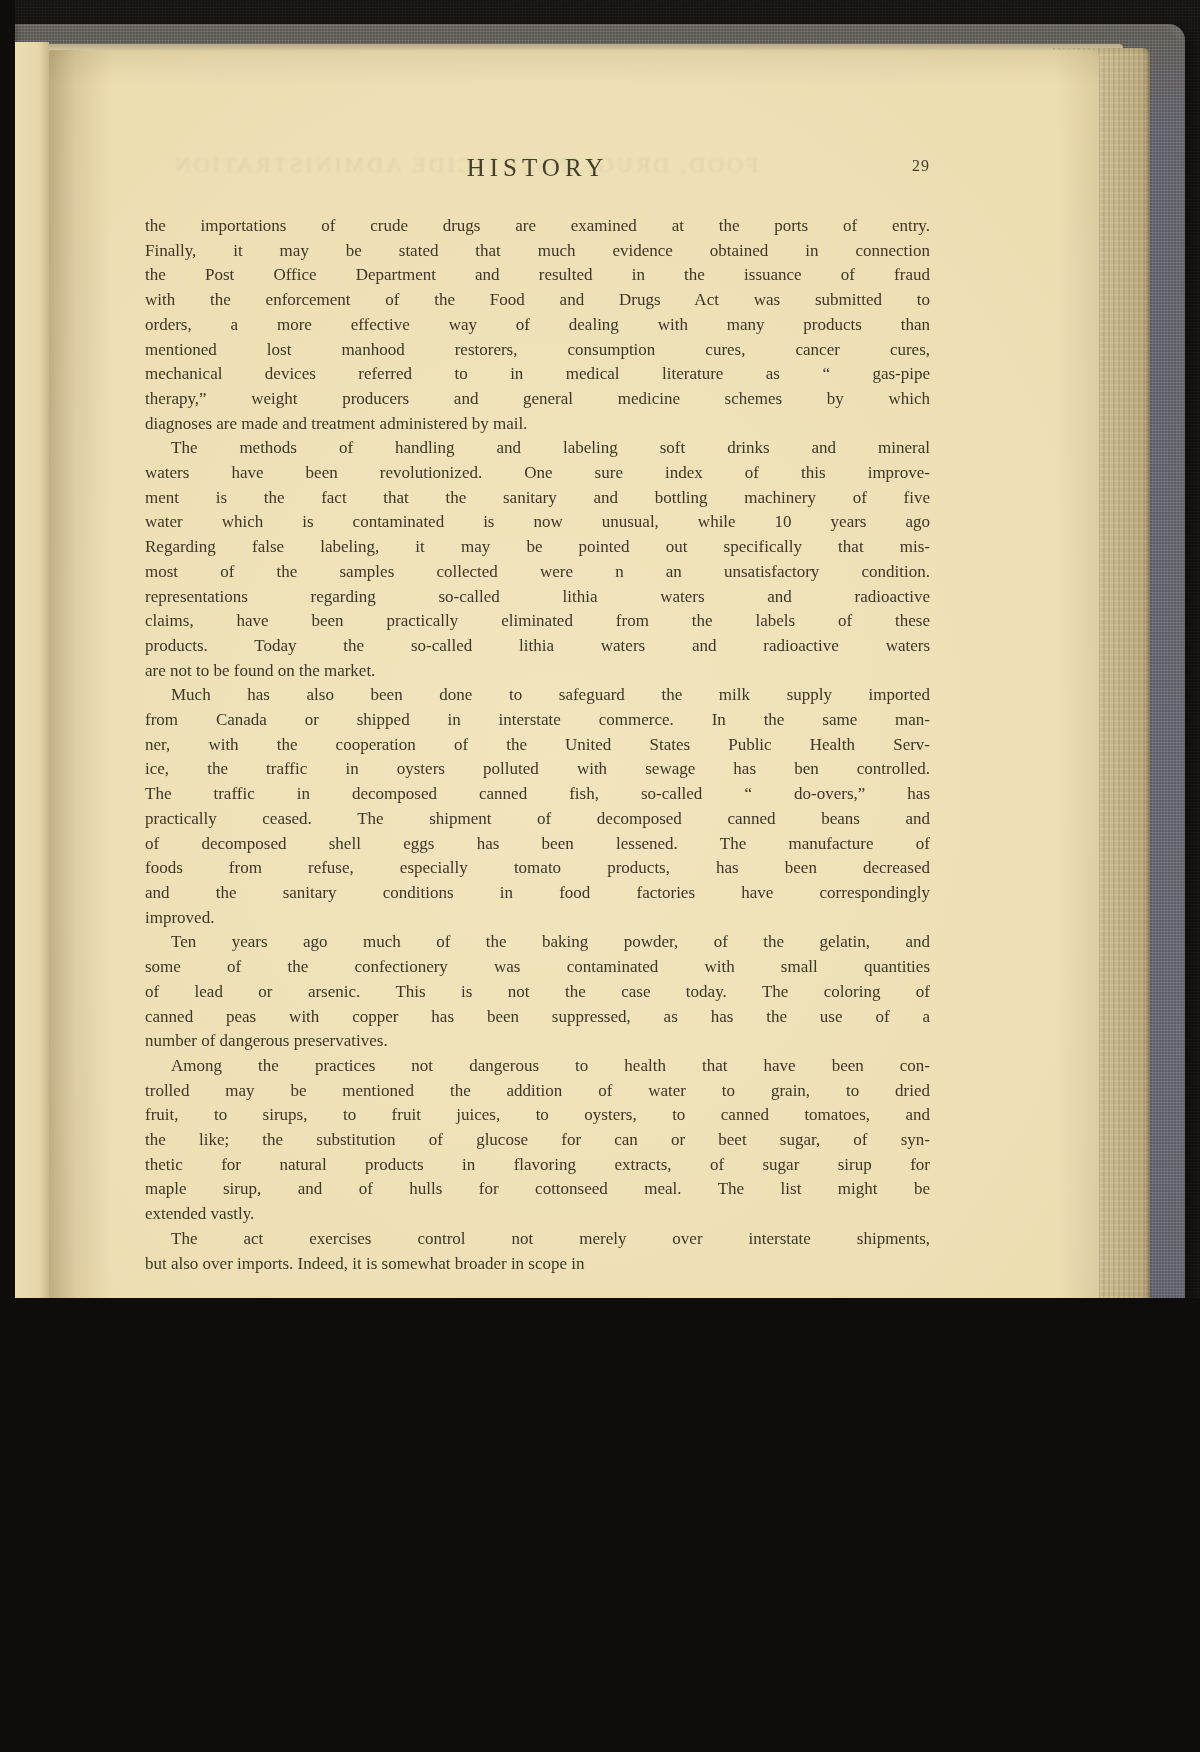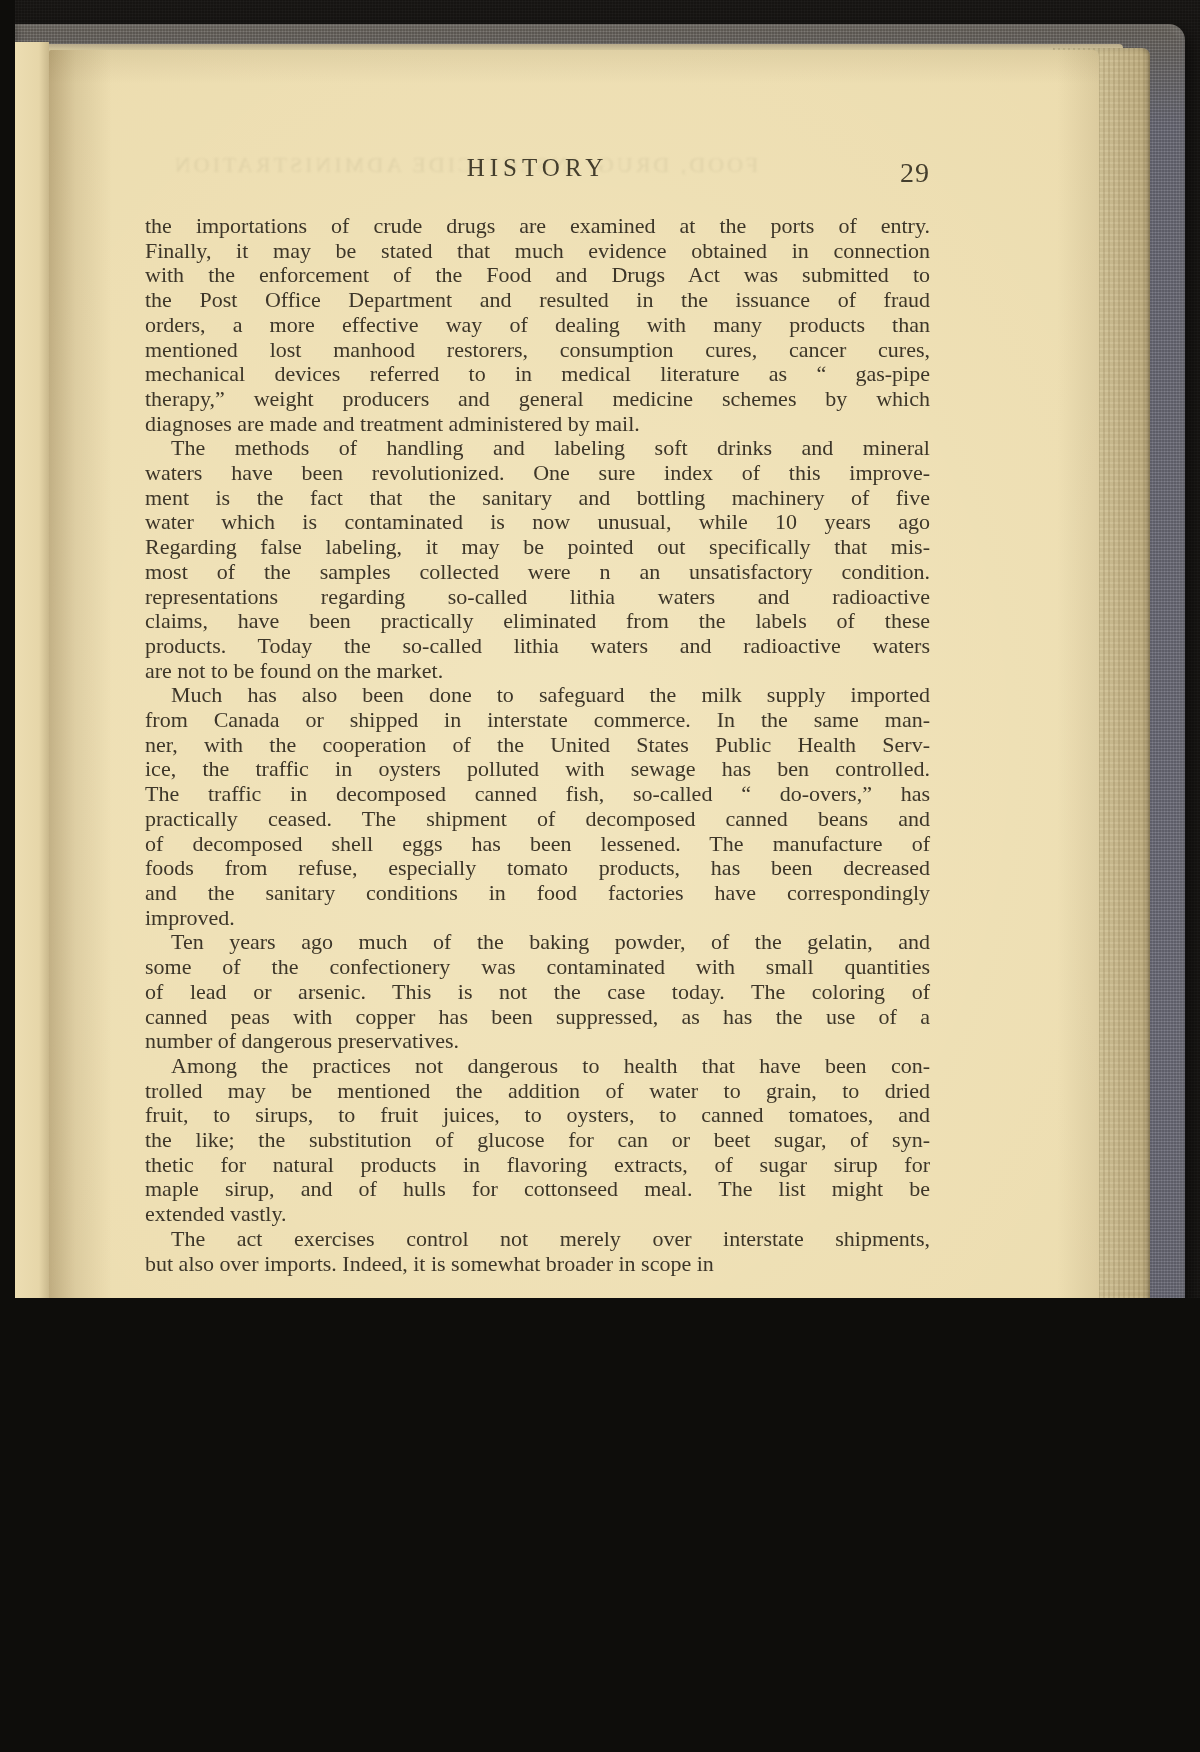"29" .pagenum { font-size: 28px -> 16px }
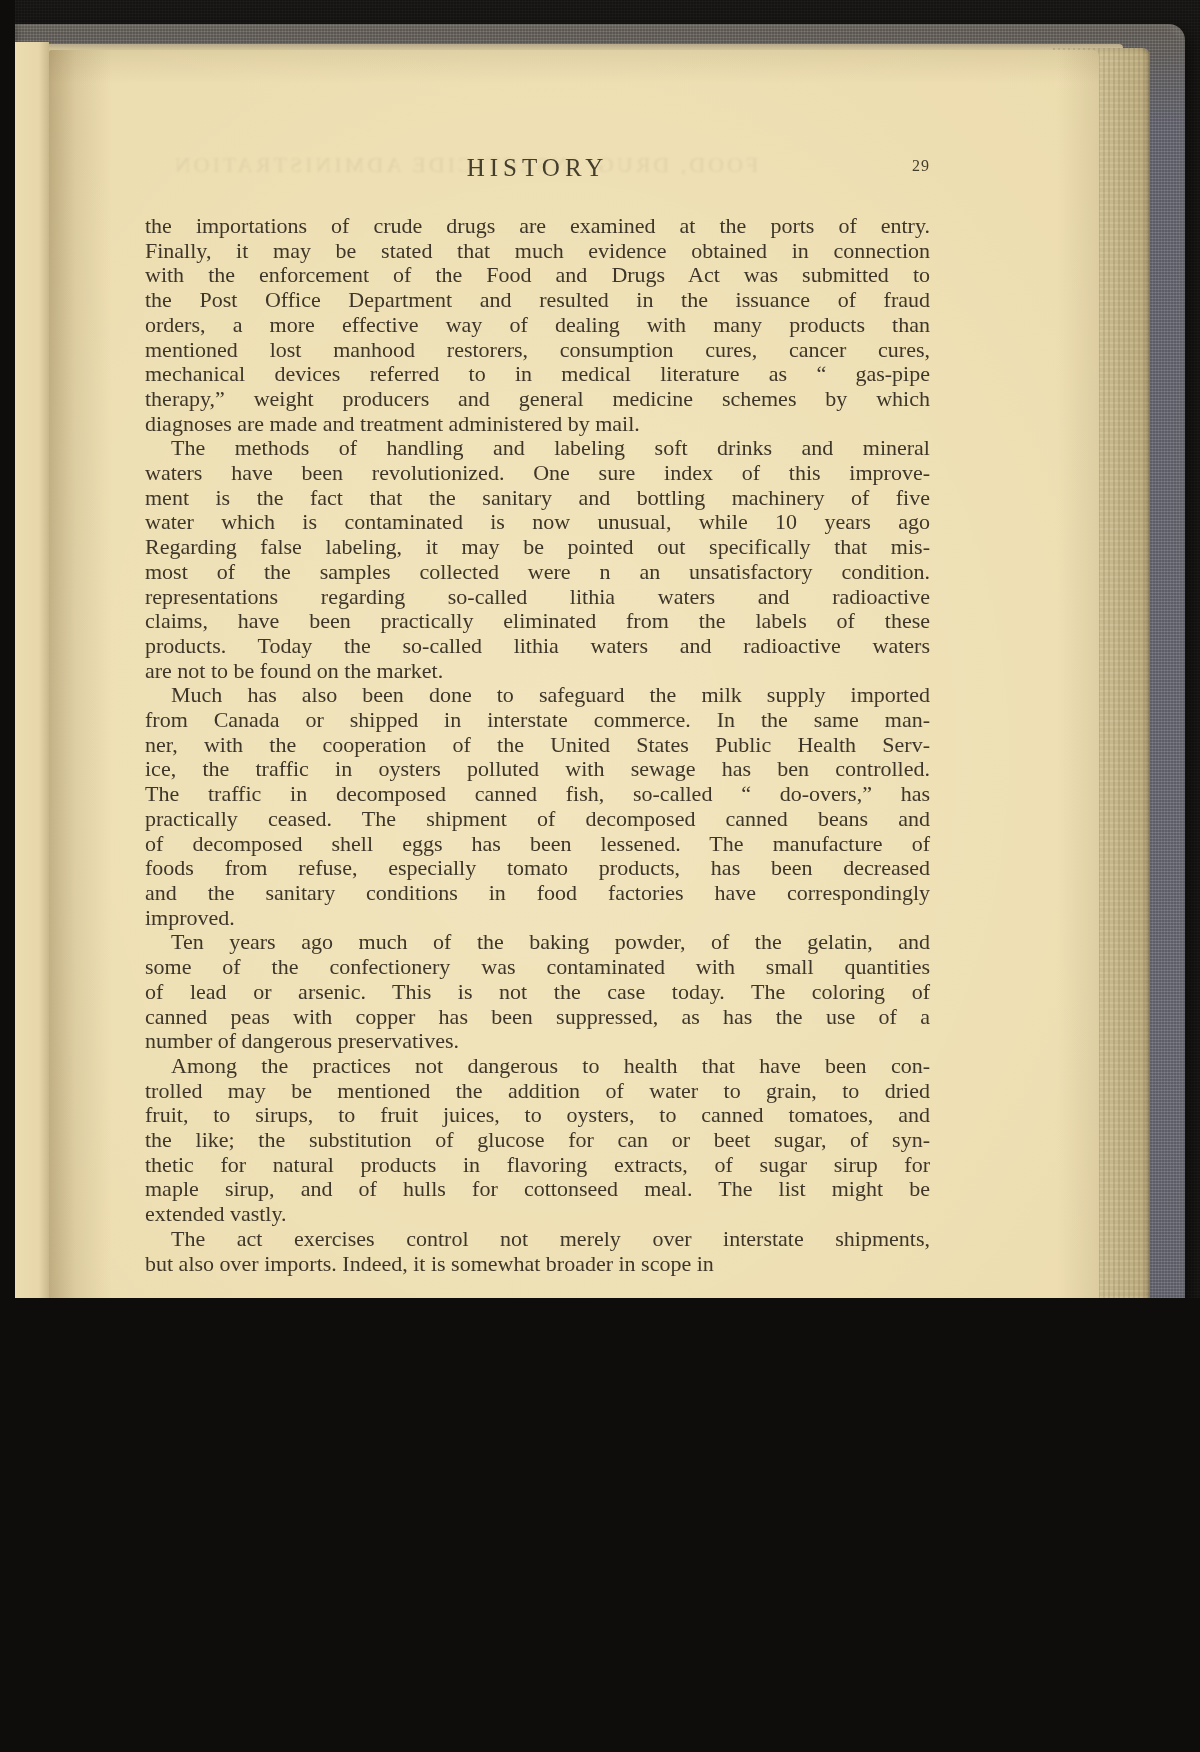"the importations of crude drugs" .body { font-size: 22px -> 17px }
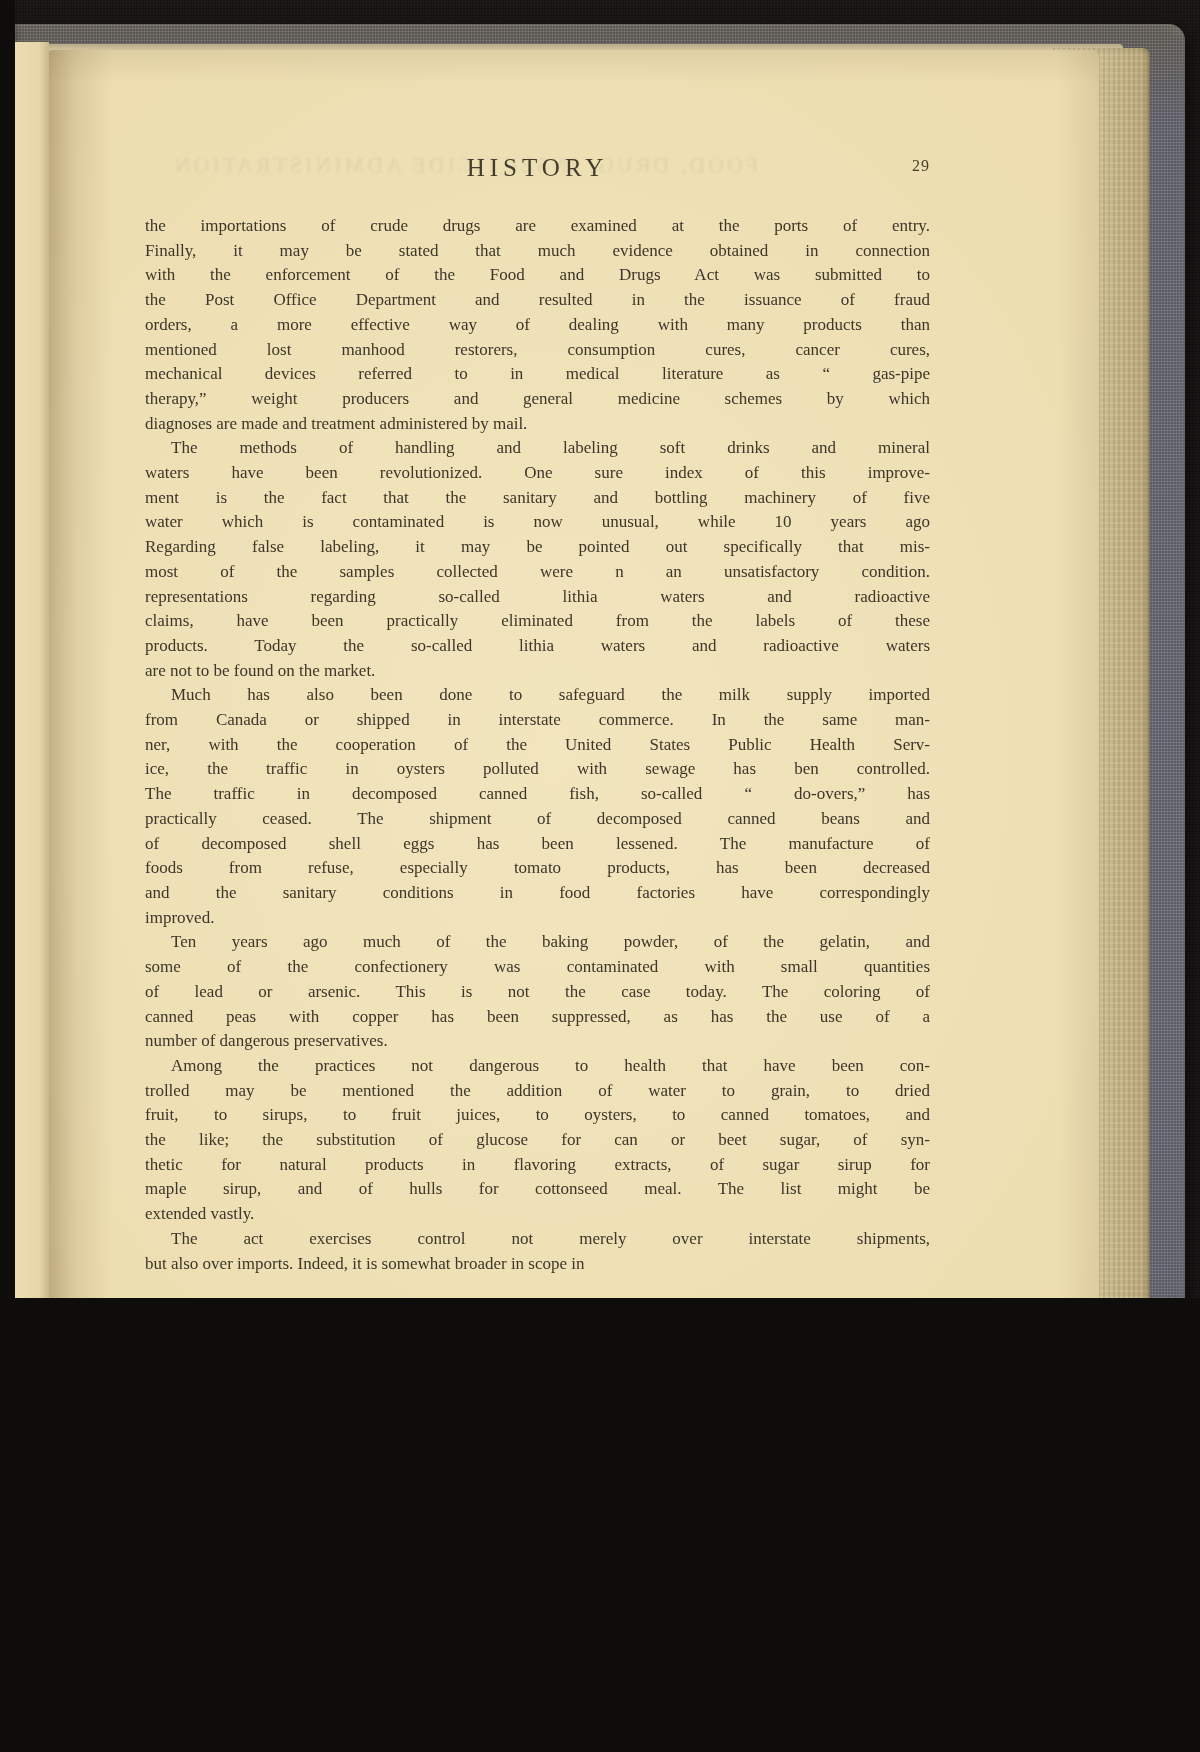"with the enforcement of the" div.line { order: before "the Post Office Department and" -> after "the Post Office Department and" }
